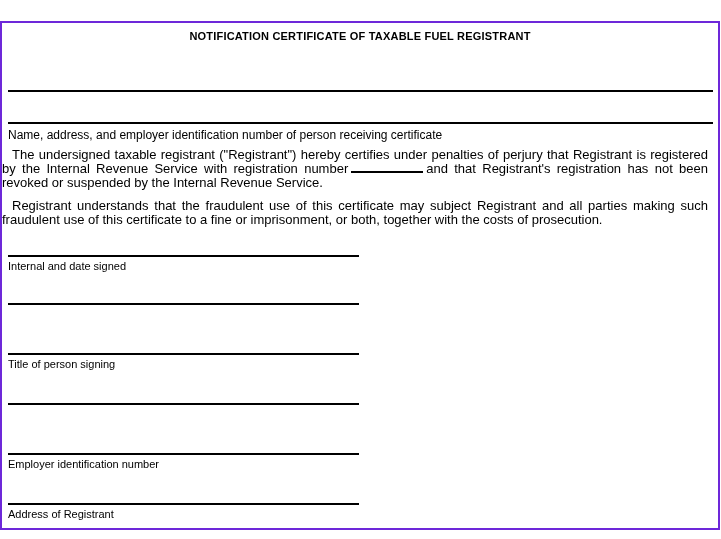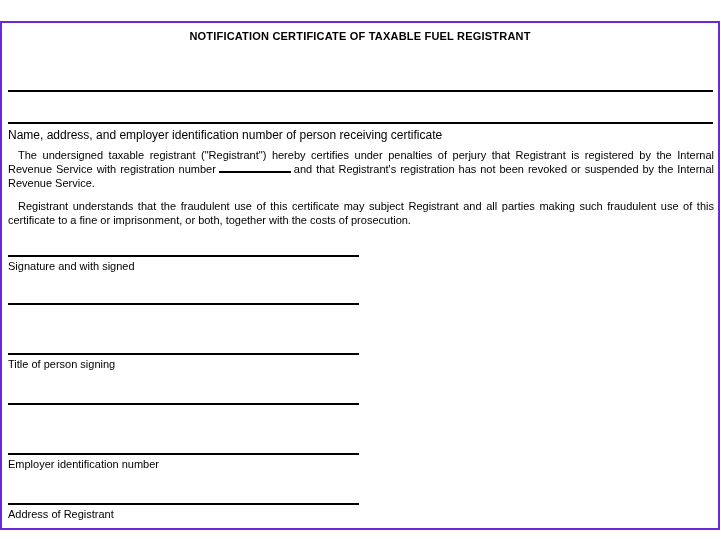"The undersigned taxable registrant" .para { font-size: 11px -> 13px; left: 6px -> 0 }
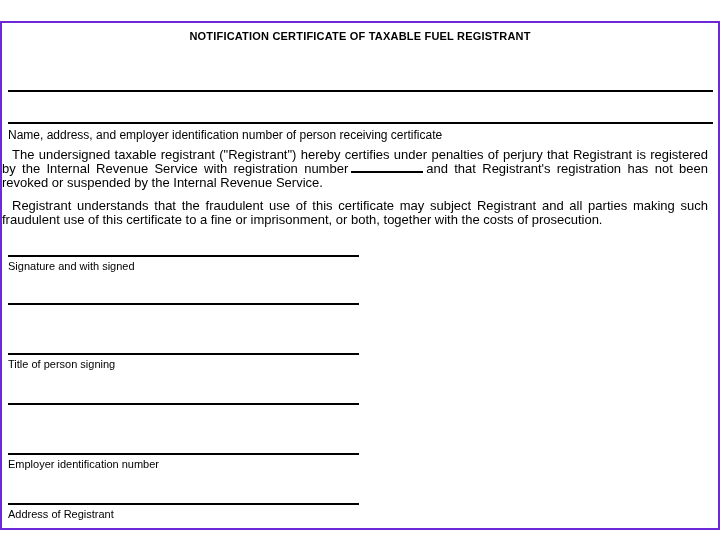"Signature and with signed" div.sig-label { text: Signature and with -> Internal and date }
